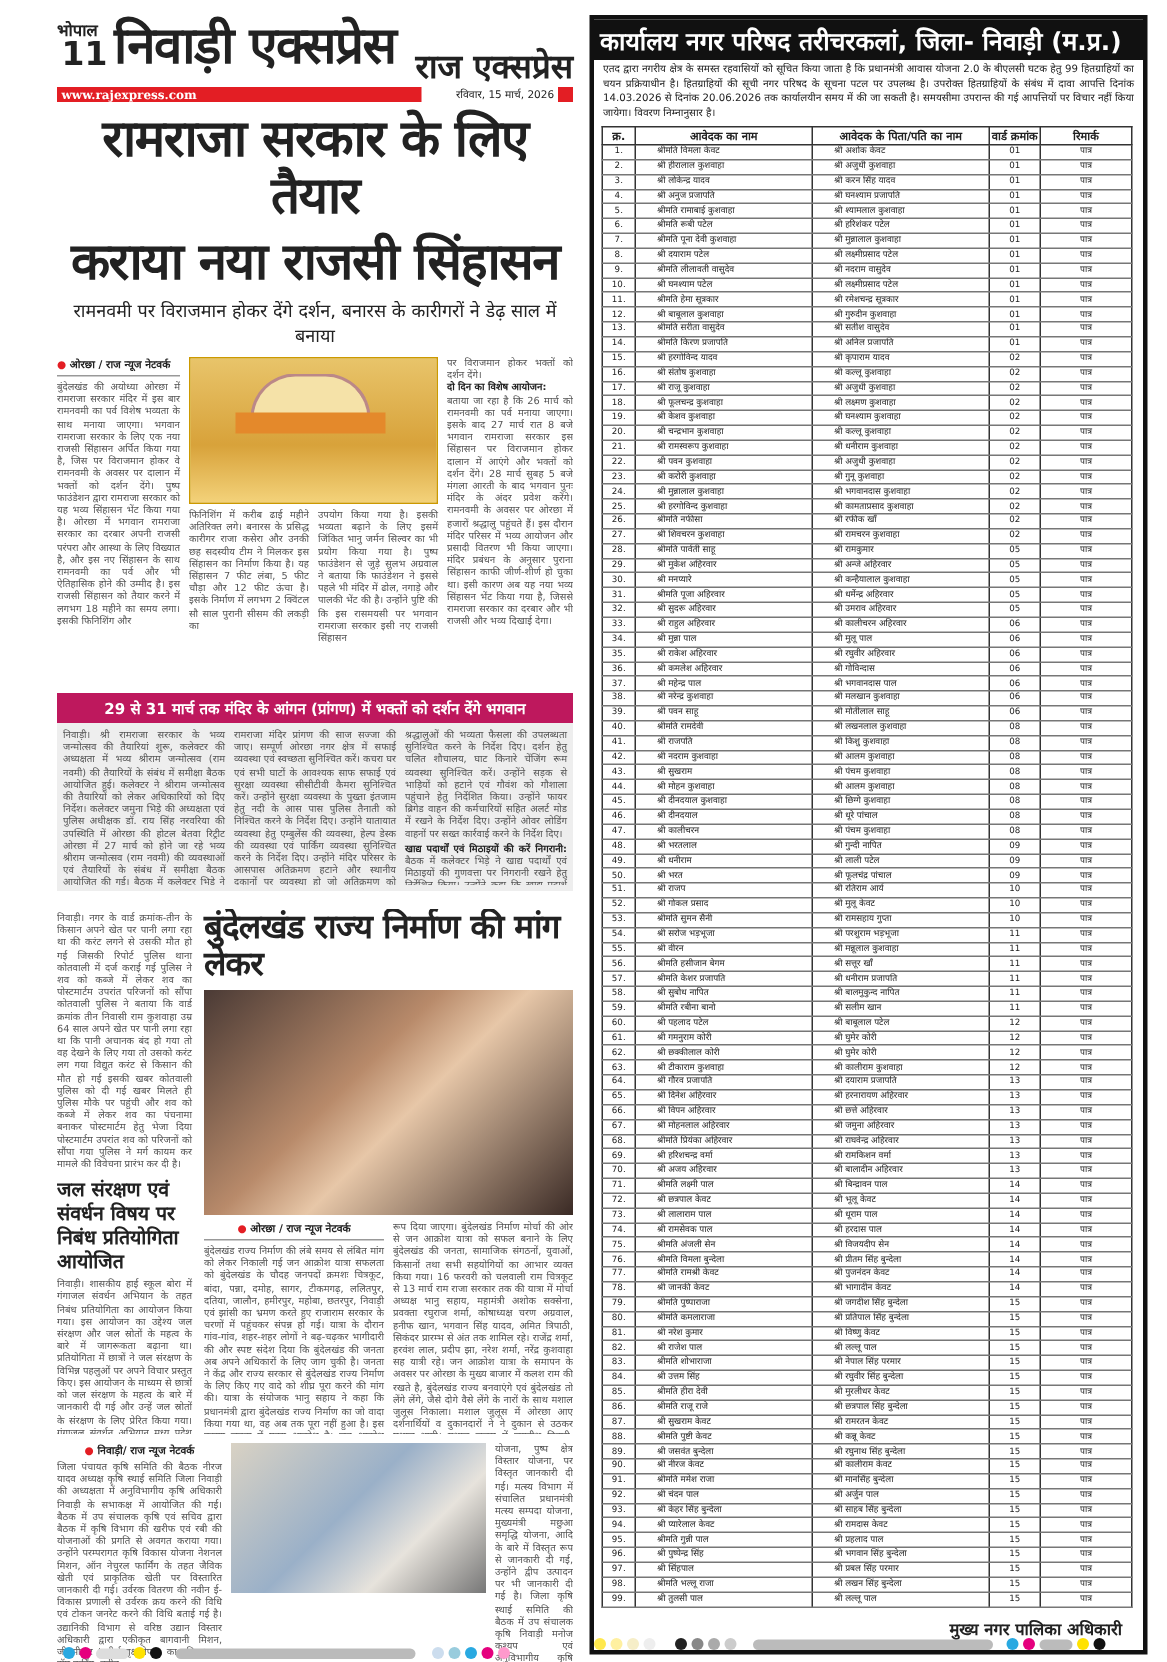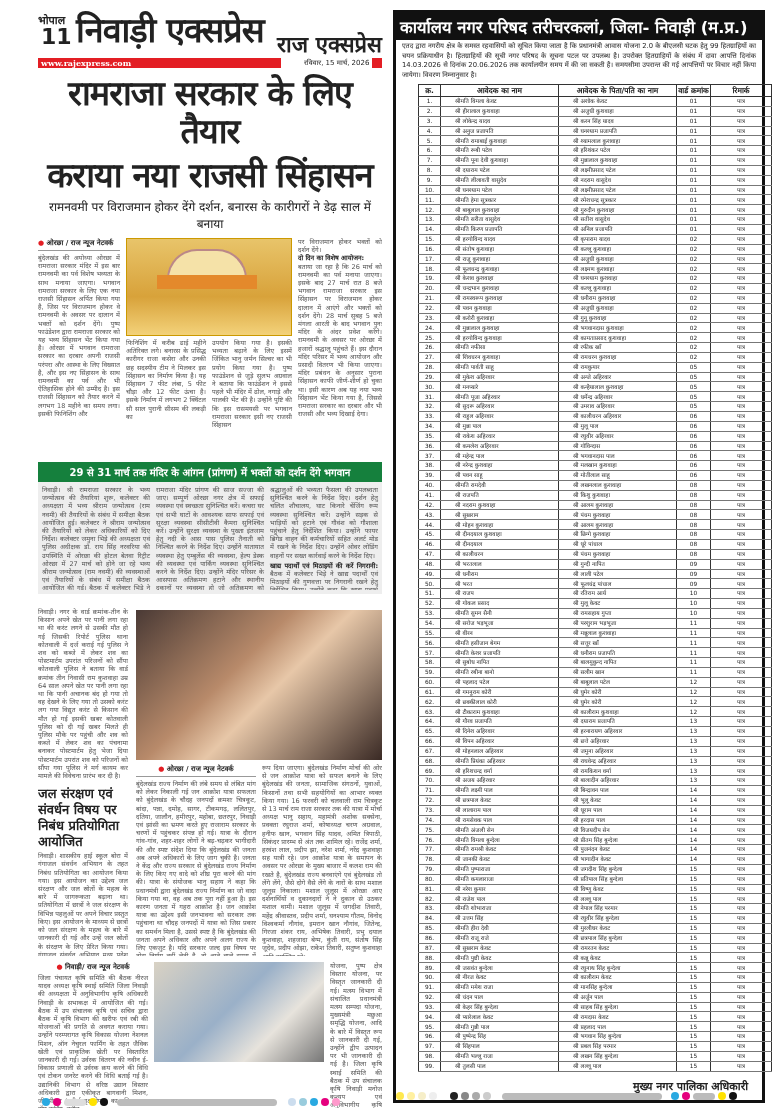"क्र." table { margin: 2px 22px -> 2px 5px }
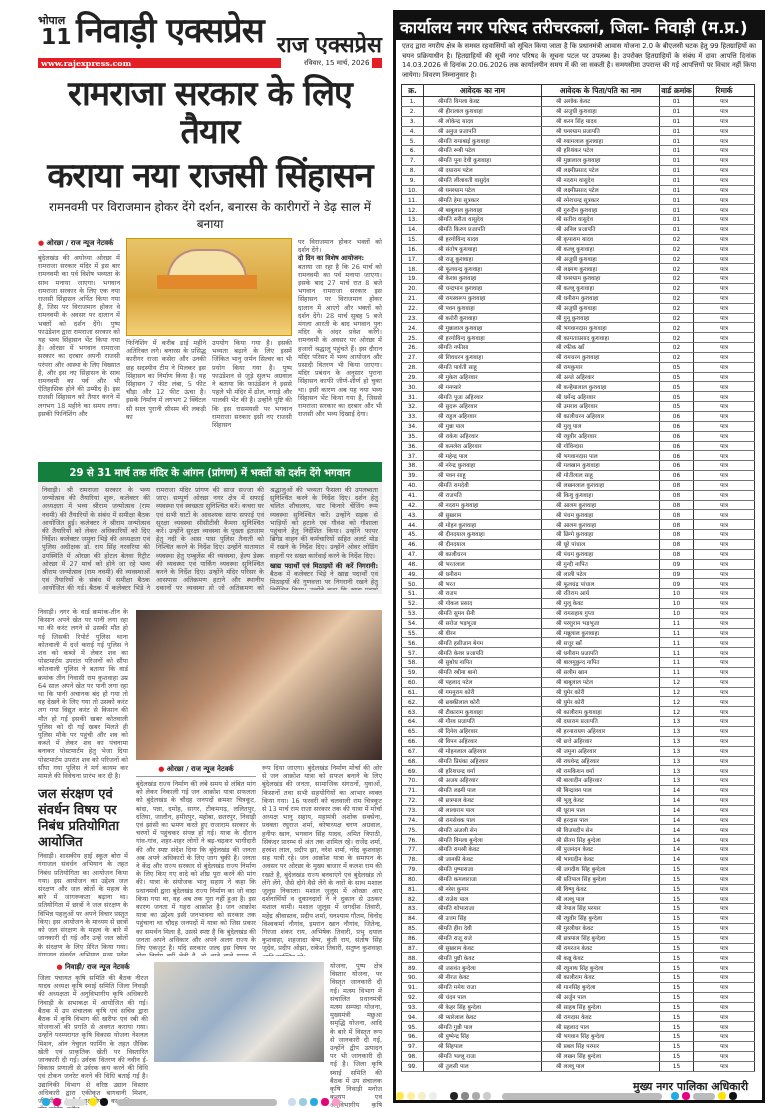"29 से 31 मार्च तक" .greyhead { background: #15803d -> #be185d }
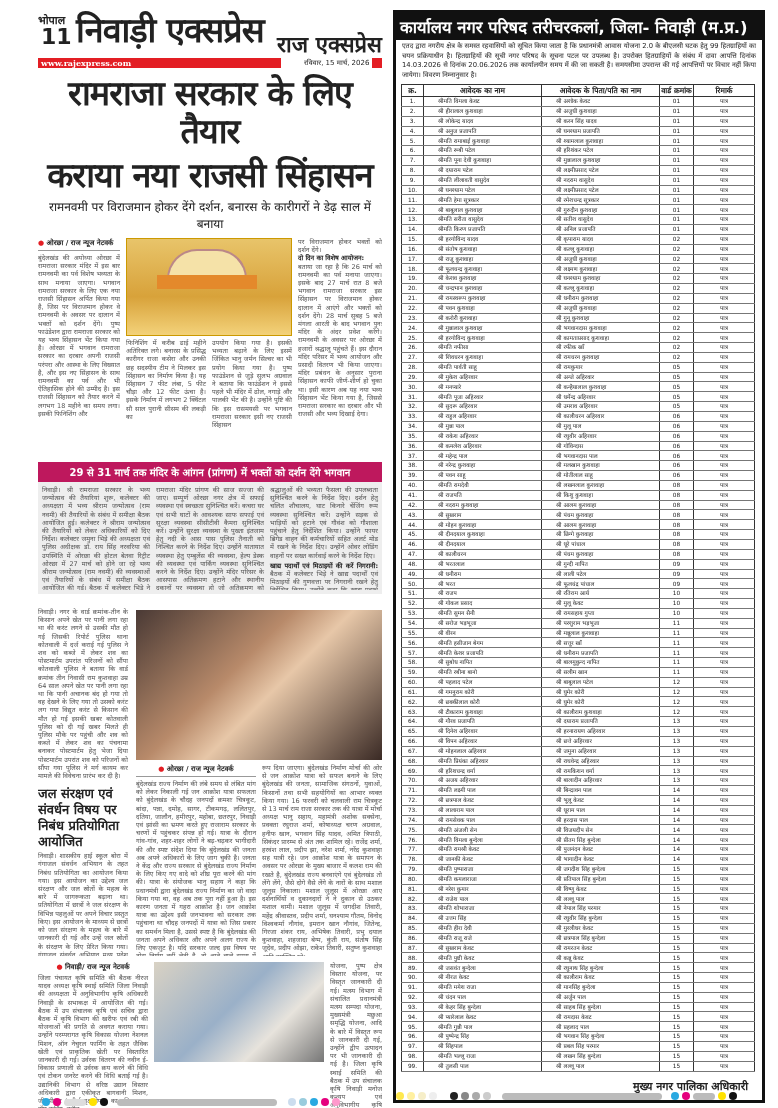"बुंदेलखंड राज्य निर्माण की मांग" div.h2 { html: none -> <div>बुंदेलखंड राज्य निर्माण की मांग लेकर</div> }
